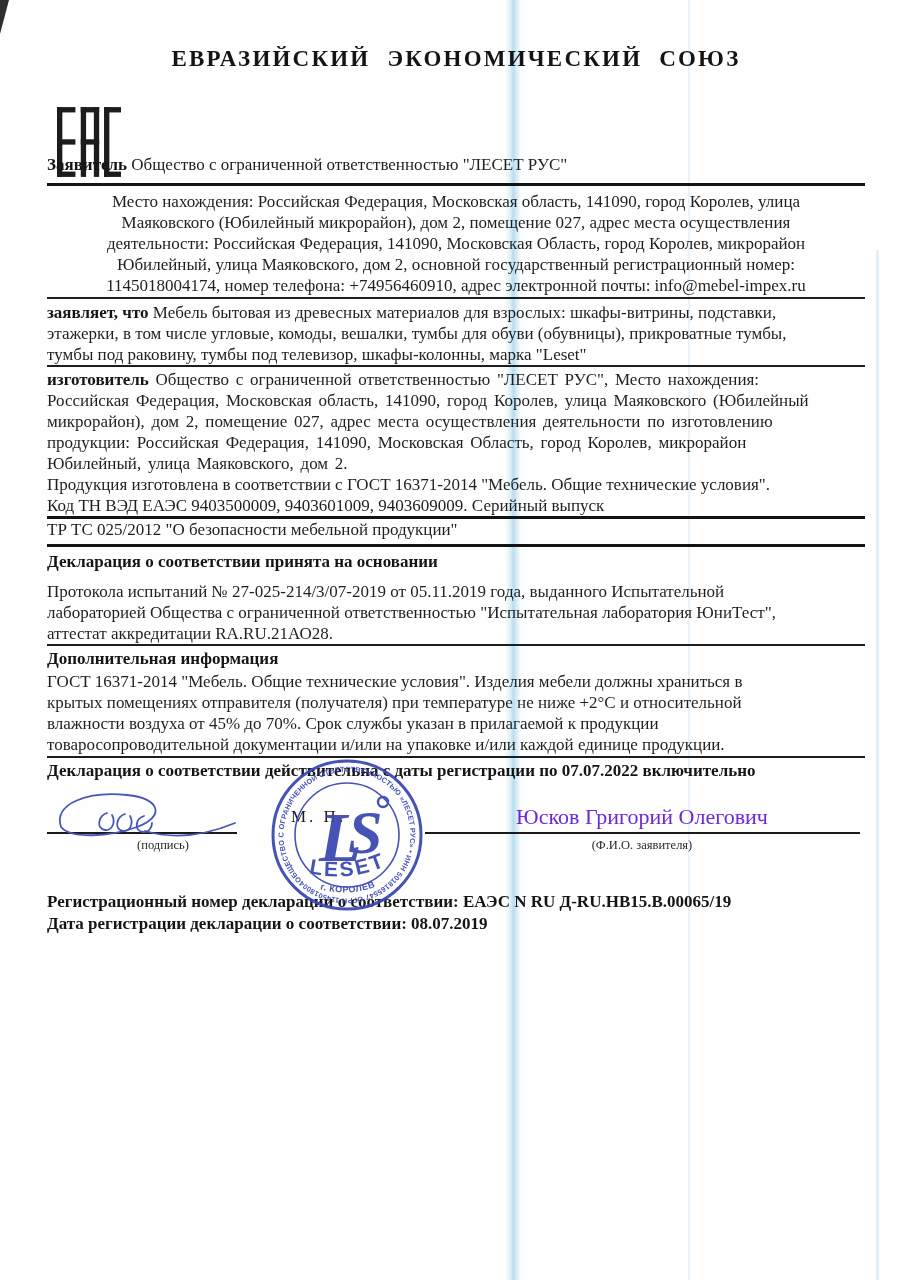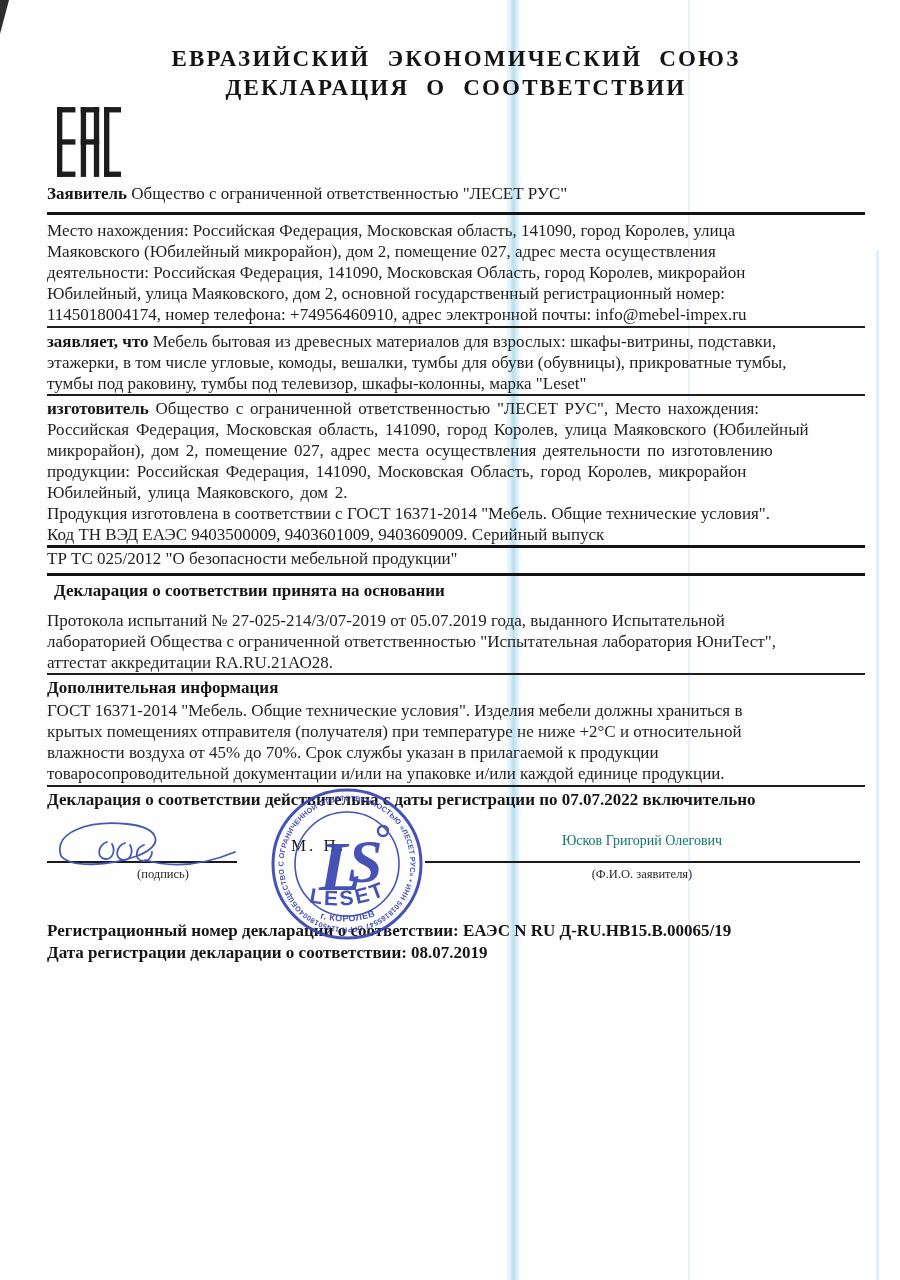"ДЕКЛАРАЦИЯ О СООТВЕТСТВИИ" h1.title { html: <h1>ДЕКЛАРАЦИЯ О СООТВЕТСТВИИ</h1> -> none }
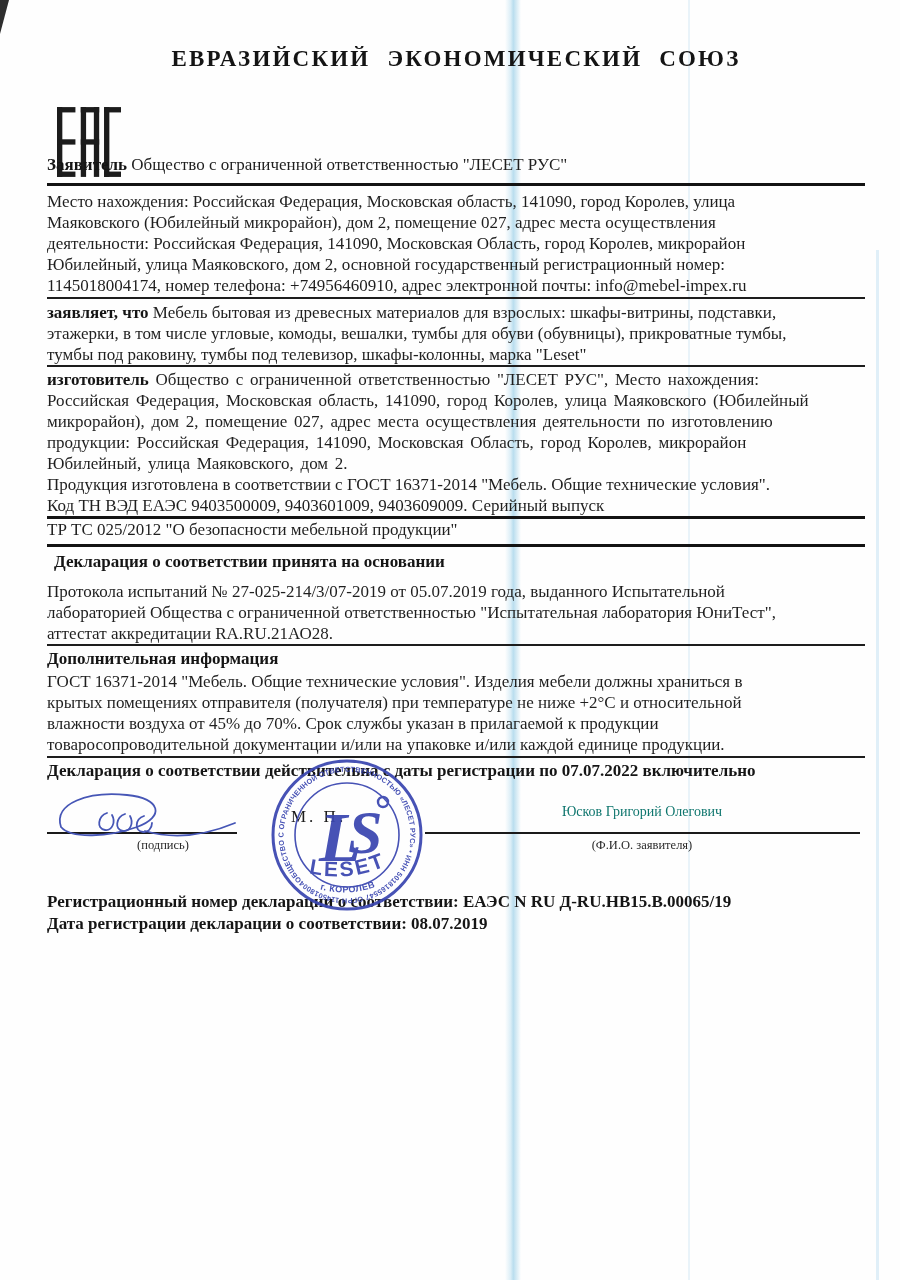"Место нахождения: Российская Федерация," p.para { text-align: none -> center }
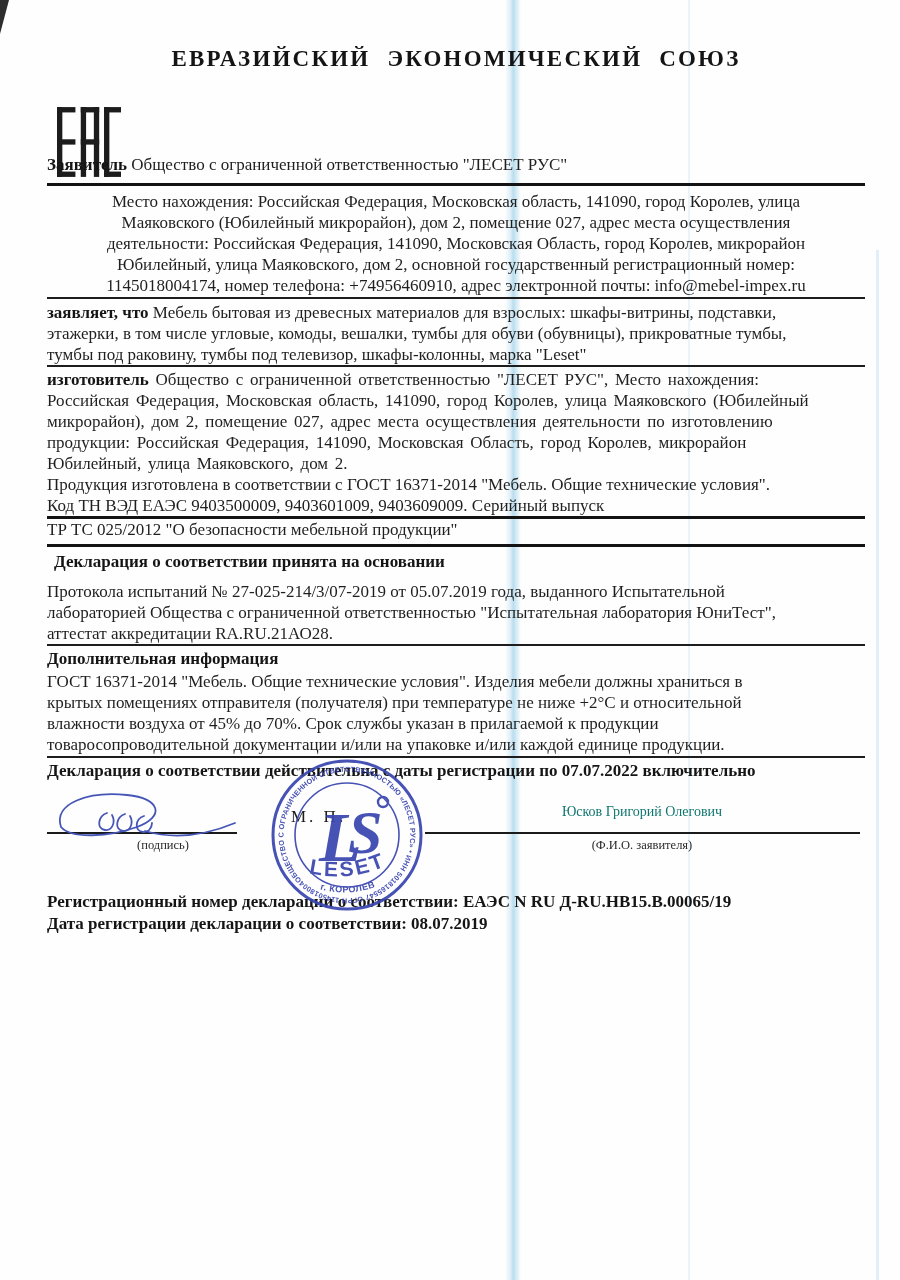"Декларация о соответствии принята на" p.para { margin-left: 7px -> none }
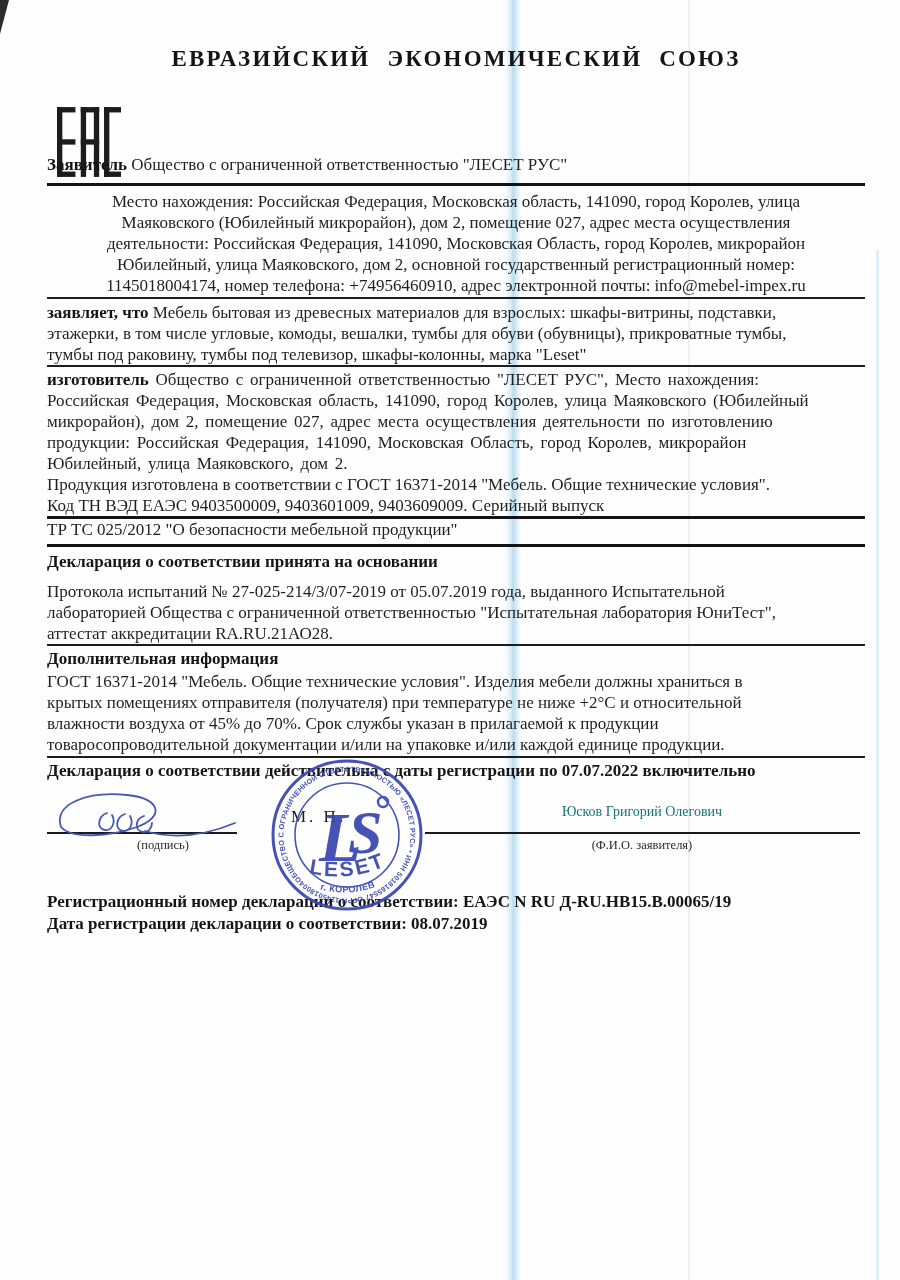"Протокола испытаний №" p.para { text: 05.07.2019 -> 05.11.2019 }
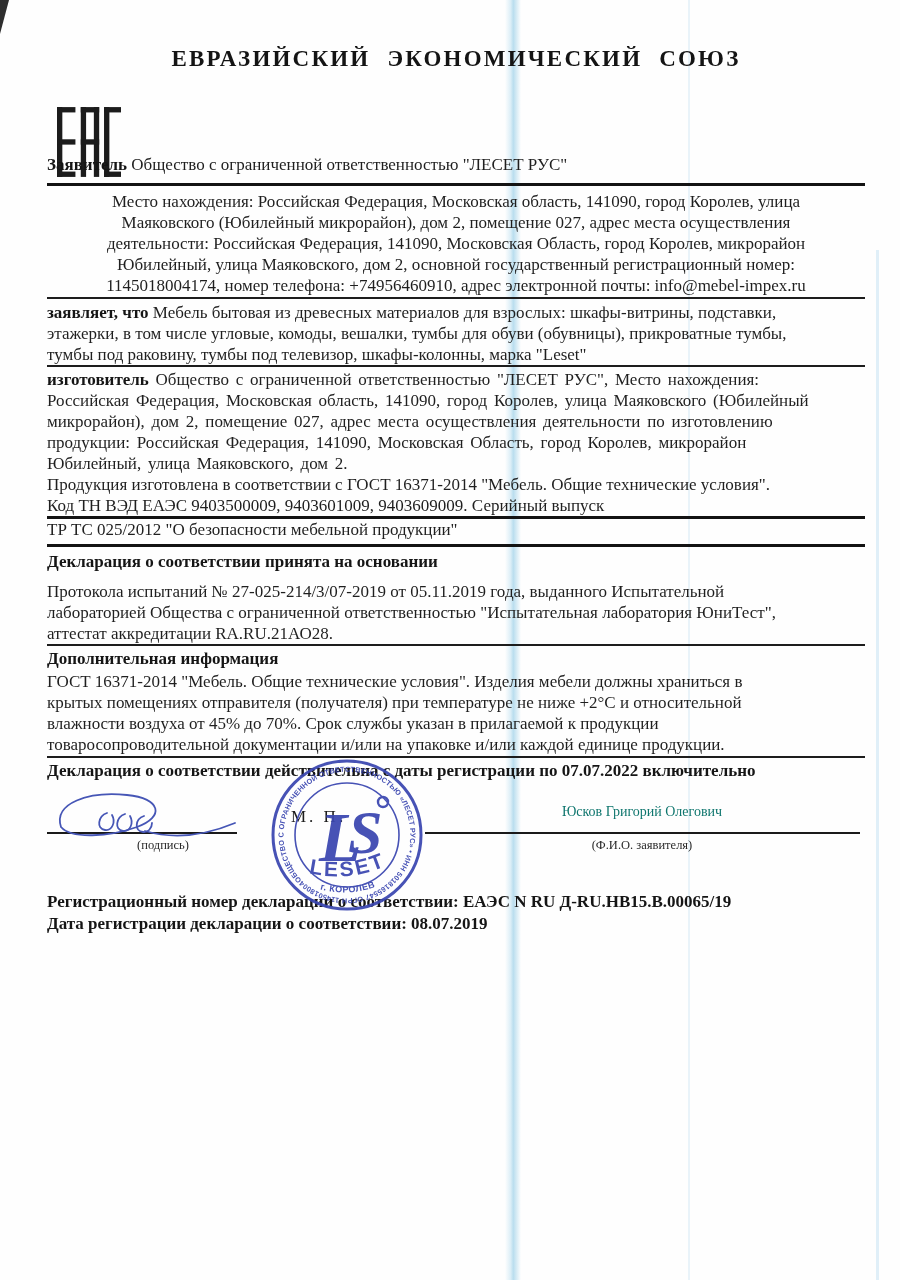"Юсков Григорий Олегович" .fio-name { color: #0f766e -> #6d28d9; font-size: 14px -> 22px }
